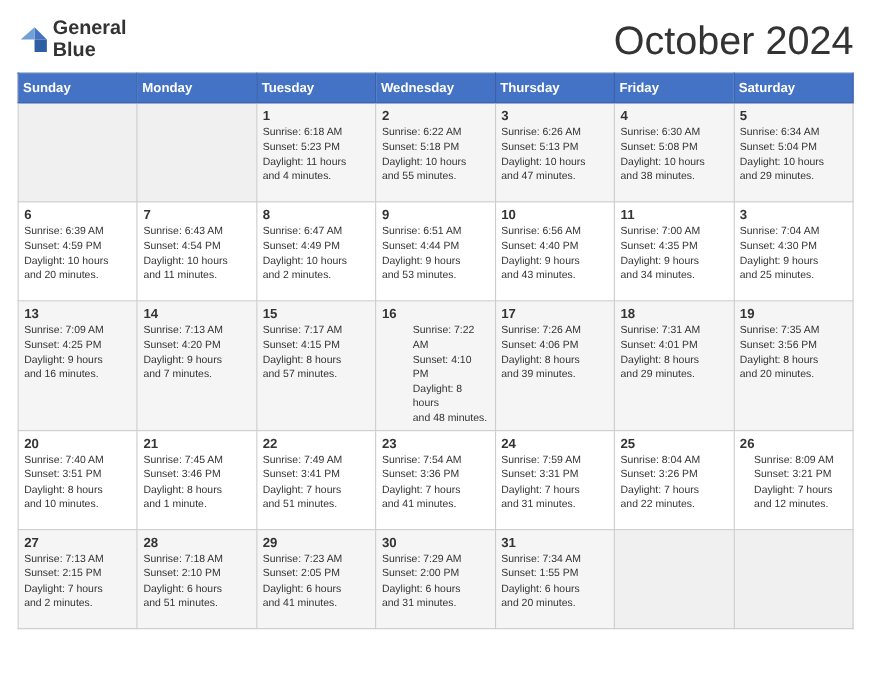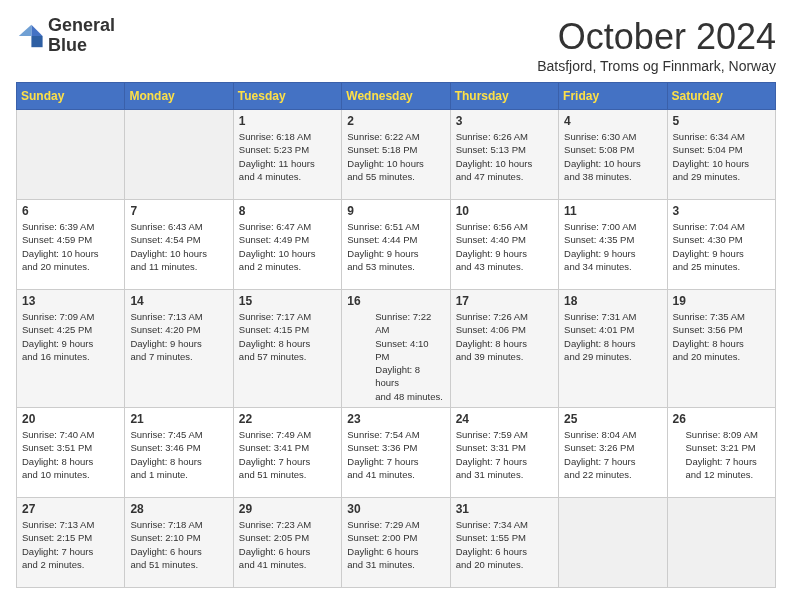"Batsfjord, Troms og Finnmark, Norway" div.location { html: <div>Batsfjord, Troms og Finnmark, Norway</div> -> none }
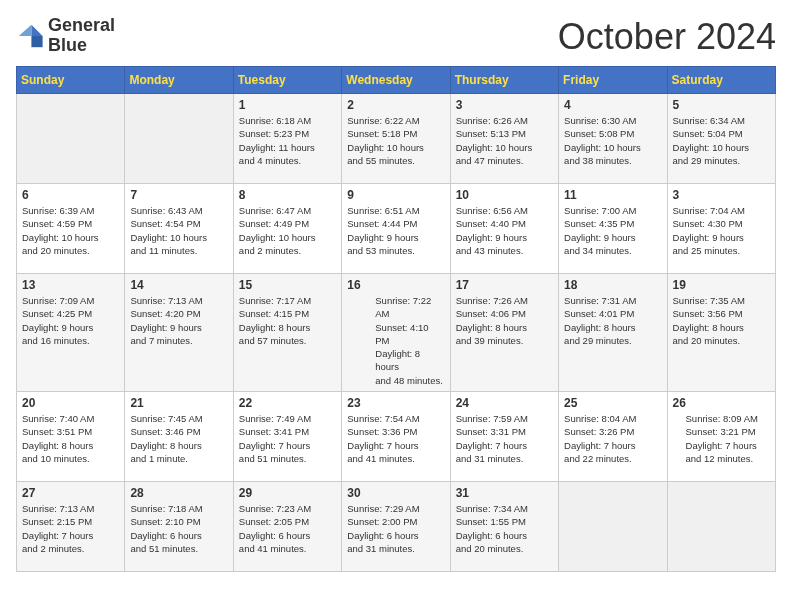"Sunday" thead th { color: #fde047 -> #ffffff }
